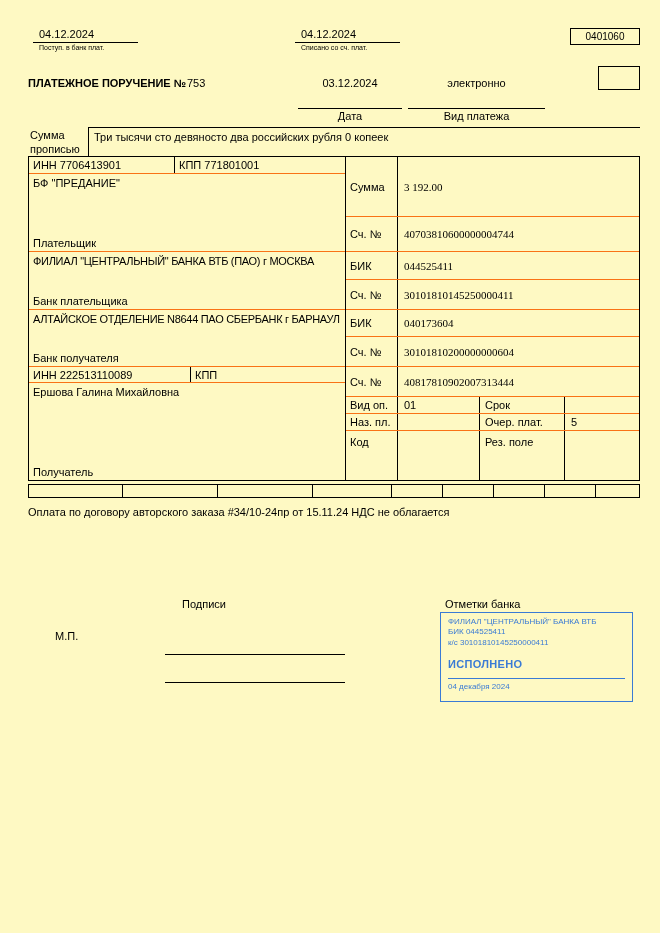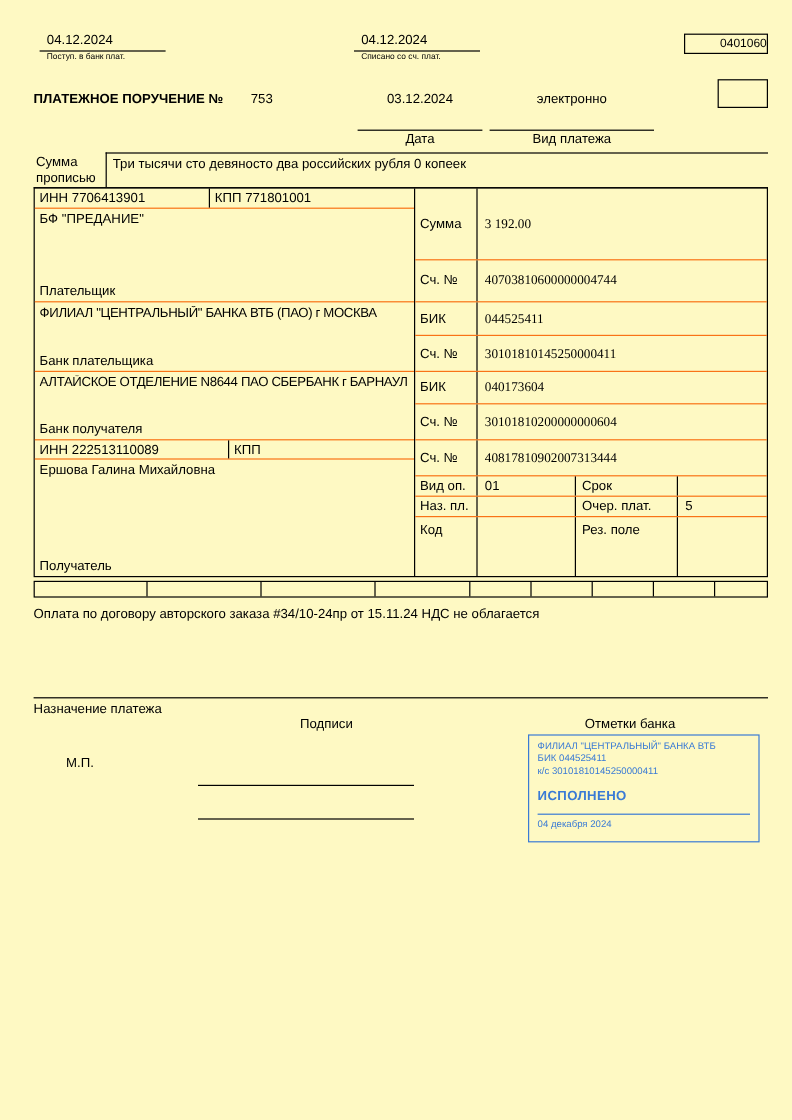"0401060" div.abs { text-align: right -> none }
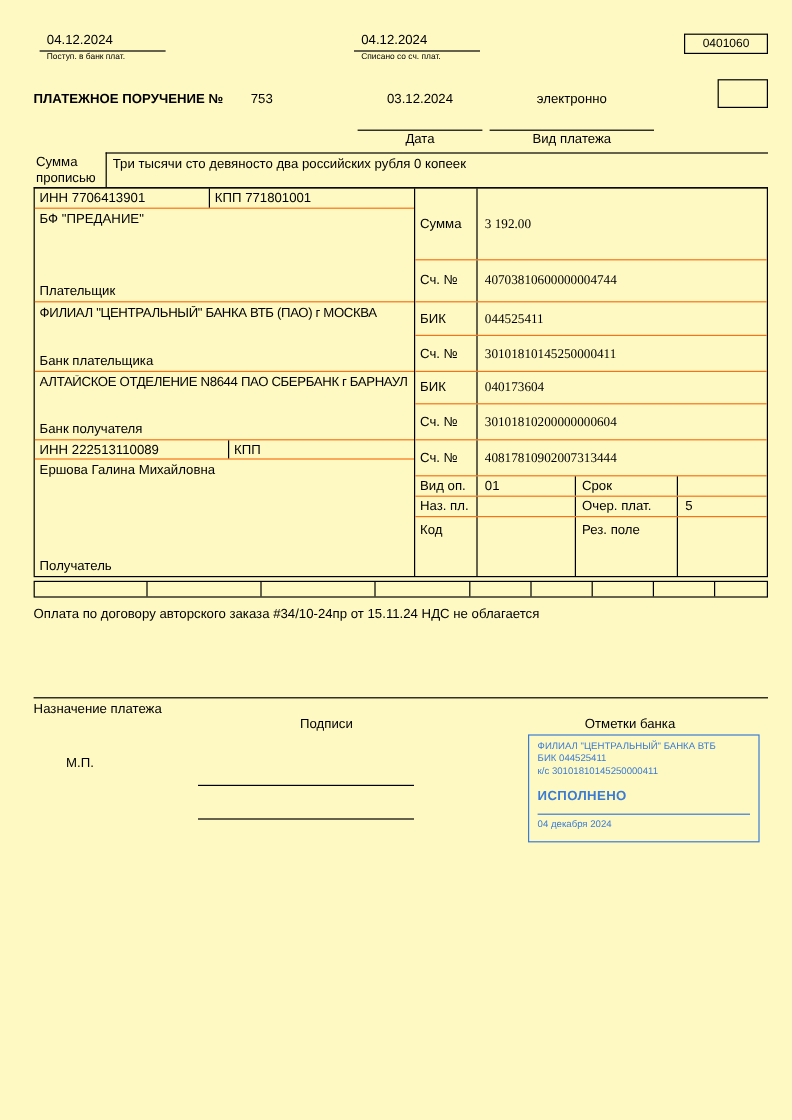"ПЛАТЕЖНОЕ ПОРУЧЕНИЕ №" .title-row { gap: 23px -> 1px }
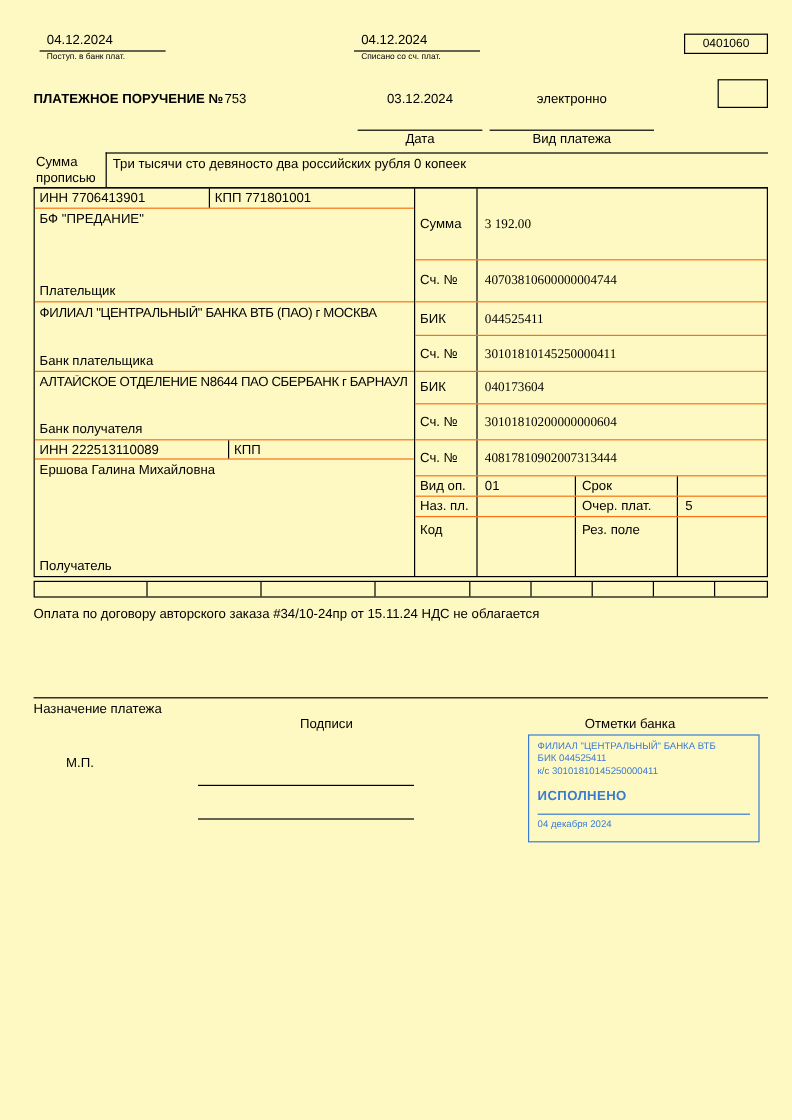"Назначение платежа" div.abs { html: <div> <div>Назначение платежа</div> </div> -> none }
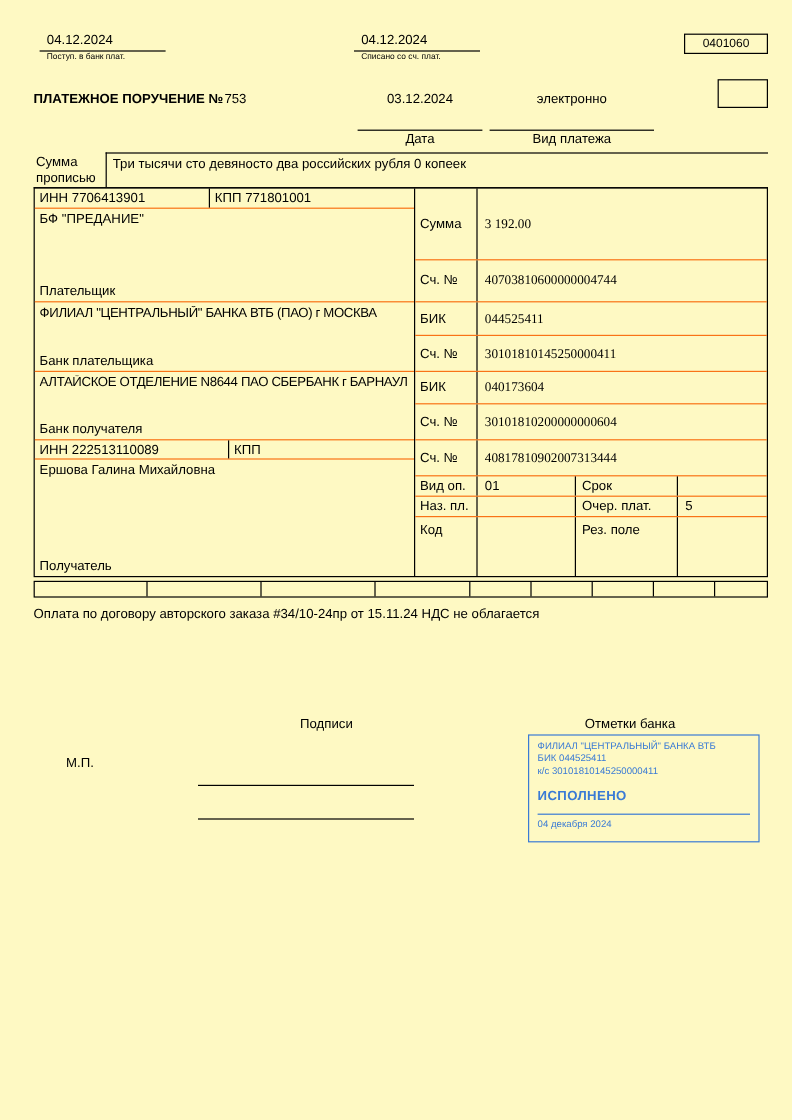"Подписи" .center { text-align: center -> left }
